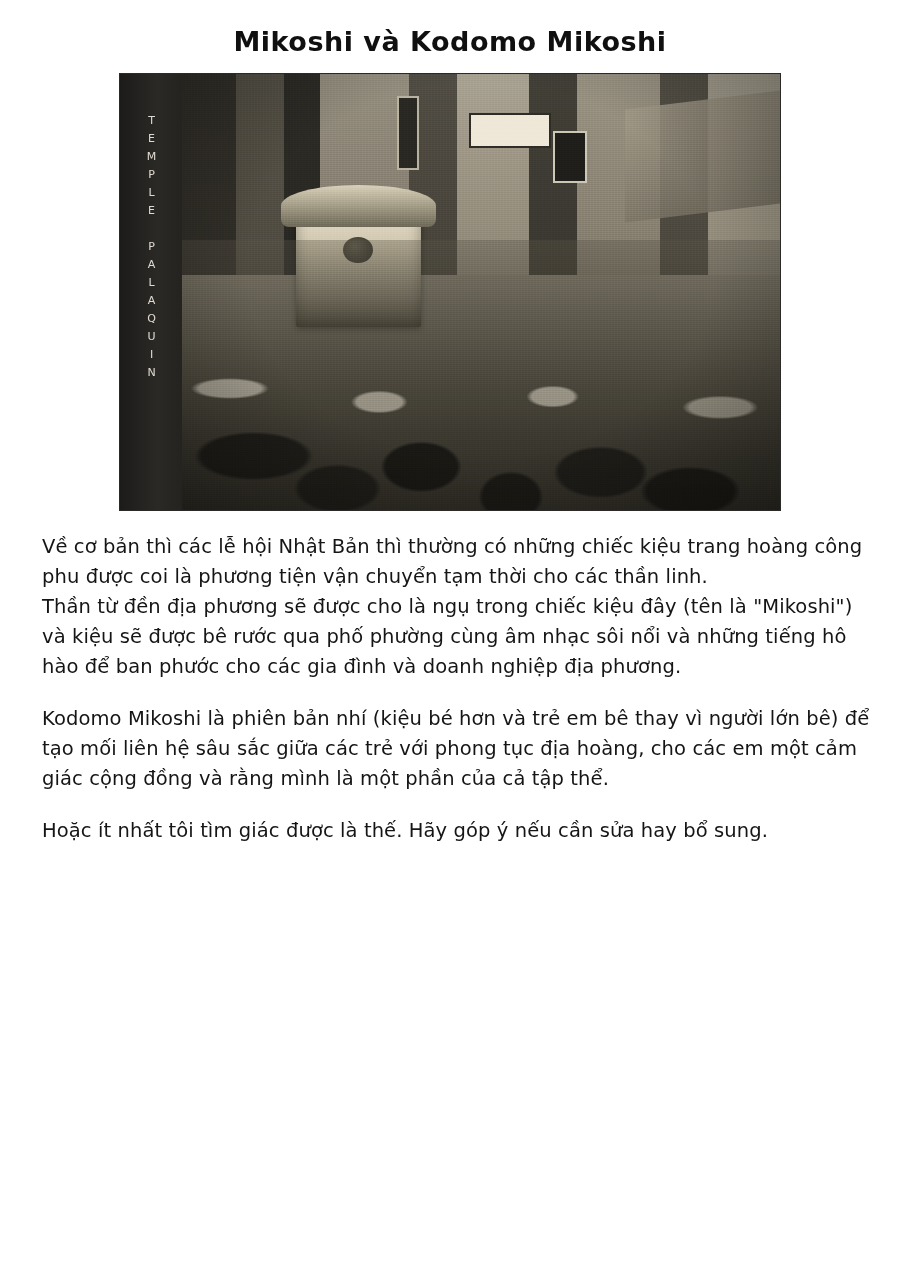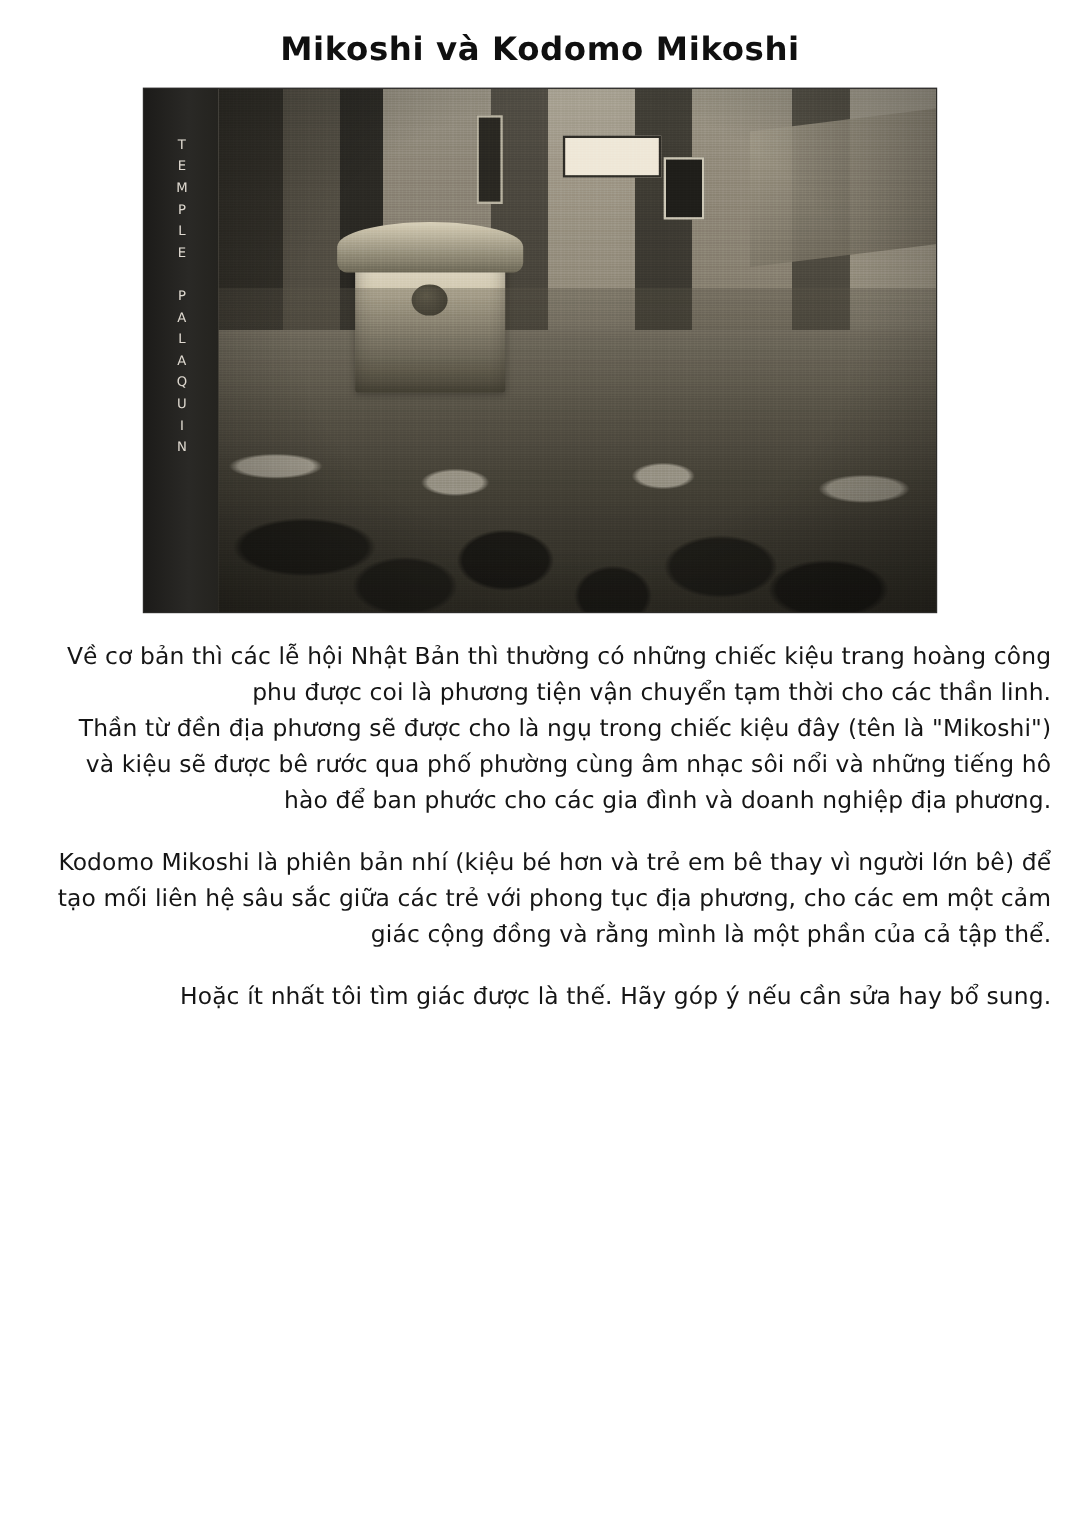"Về cơ bản thì các" .para { text-align: right -> none }
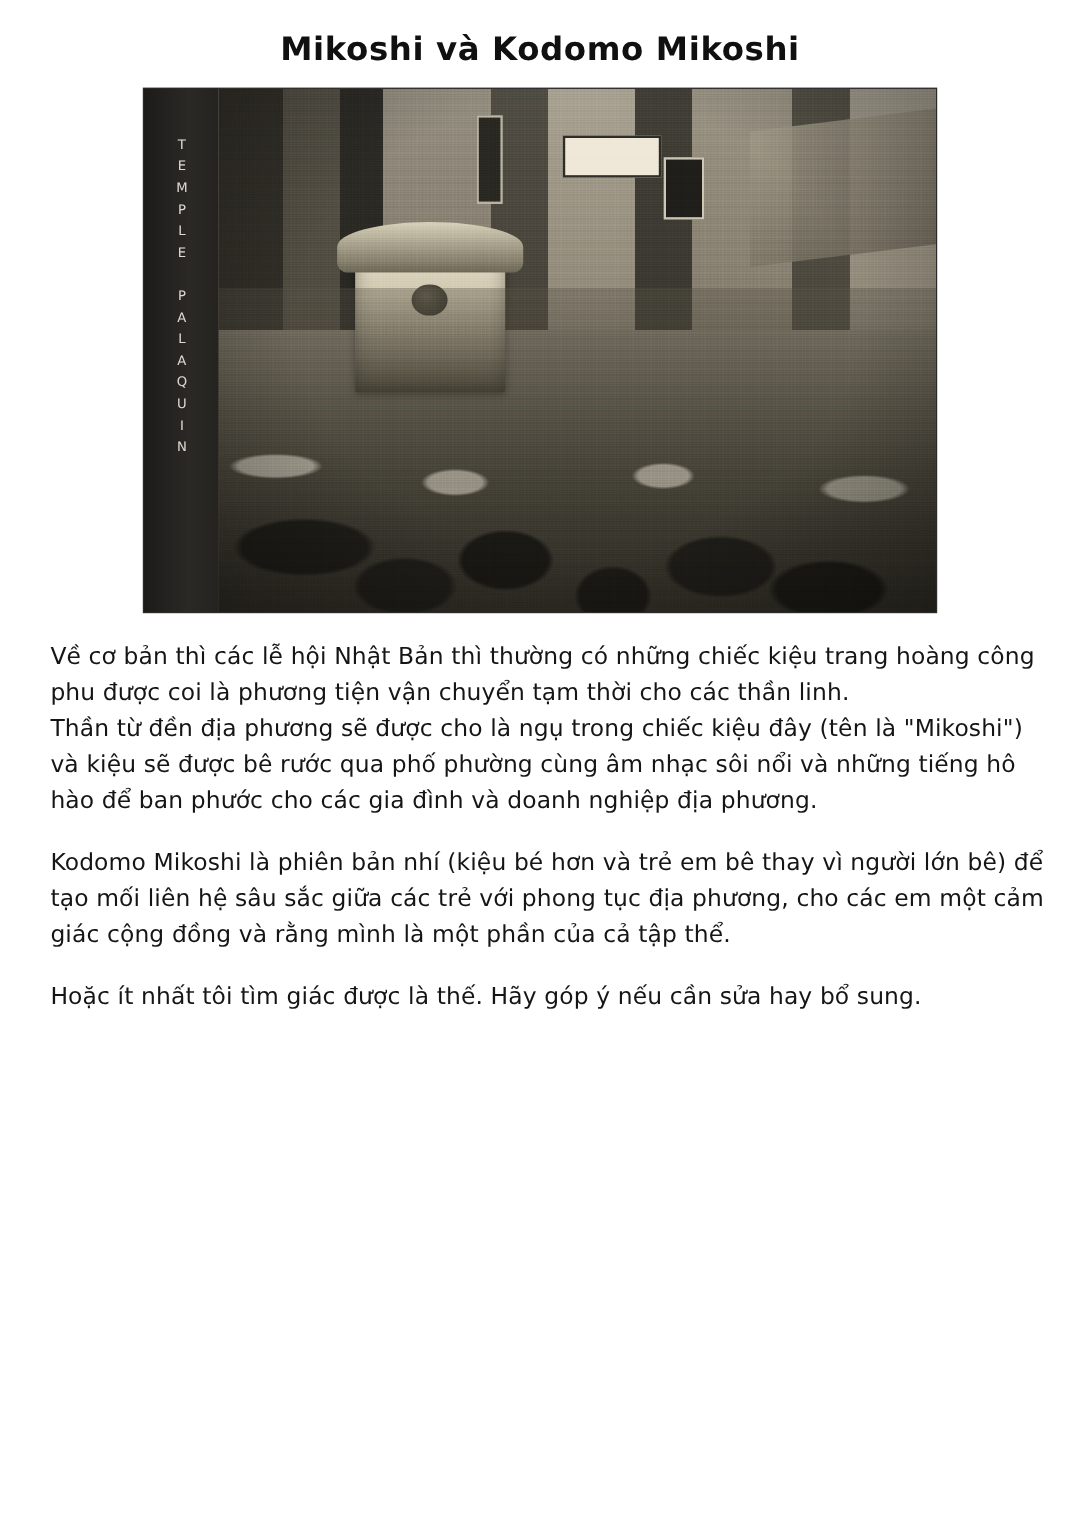"Kodomo Mikoshi là phiên bản" p.para { text: phương -> hoàng }
